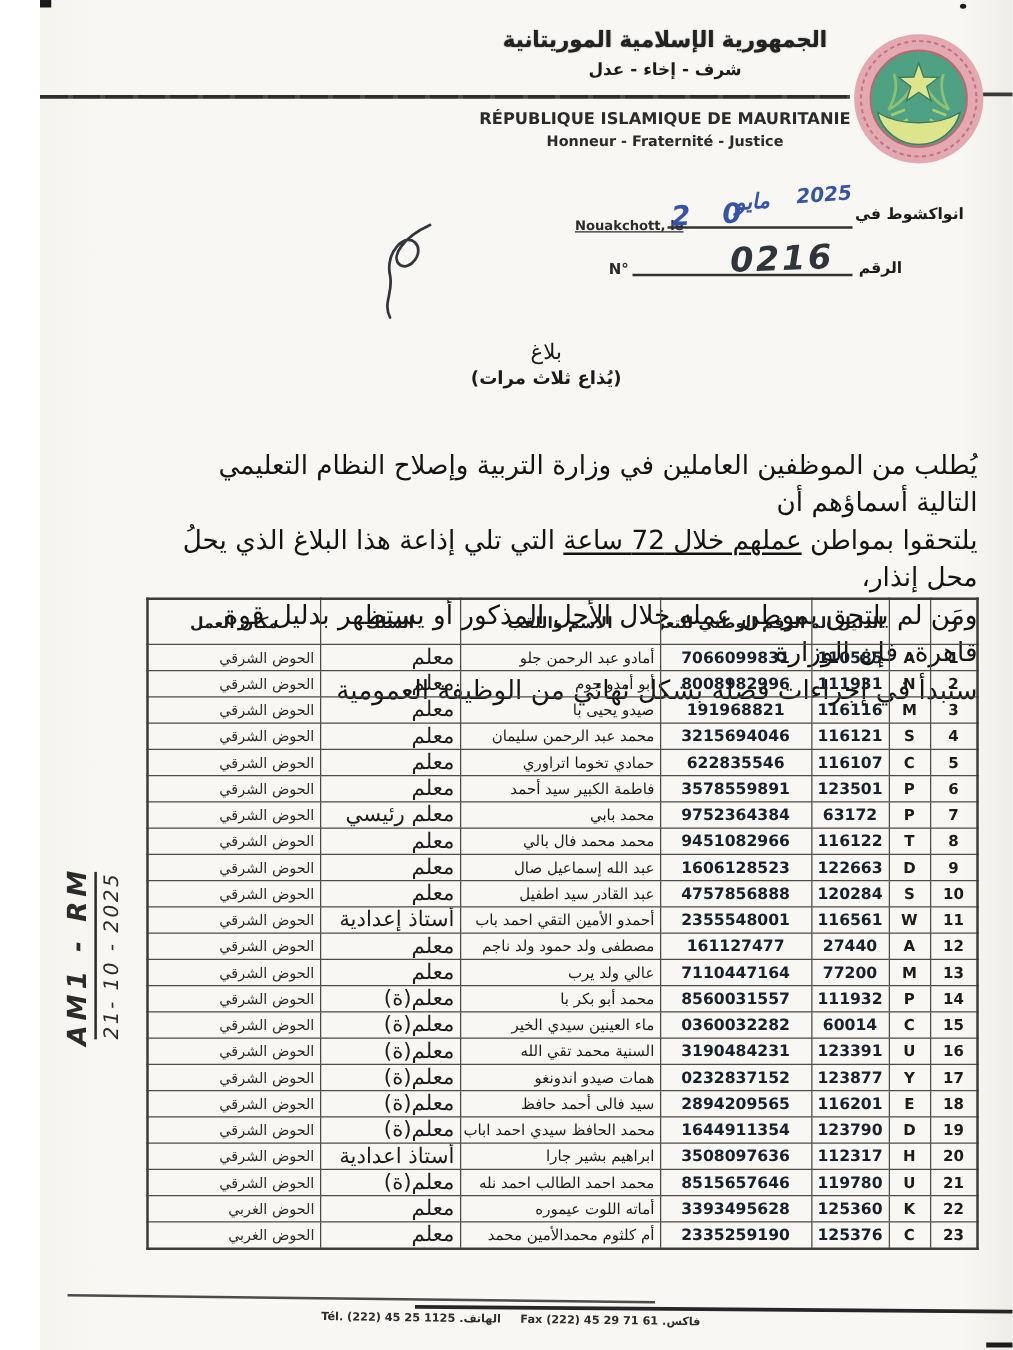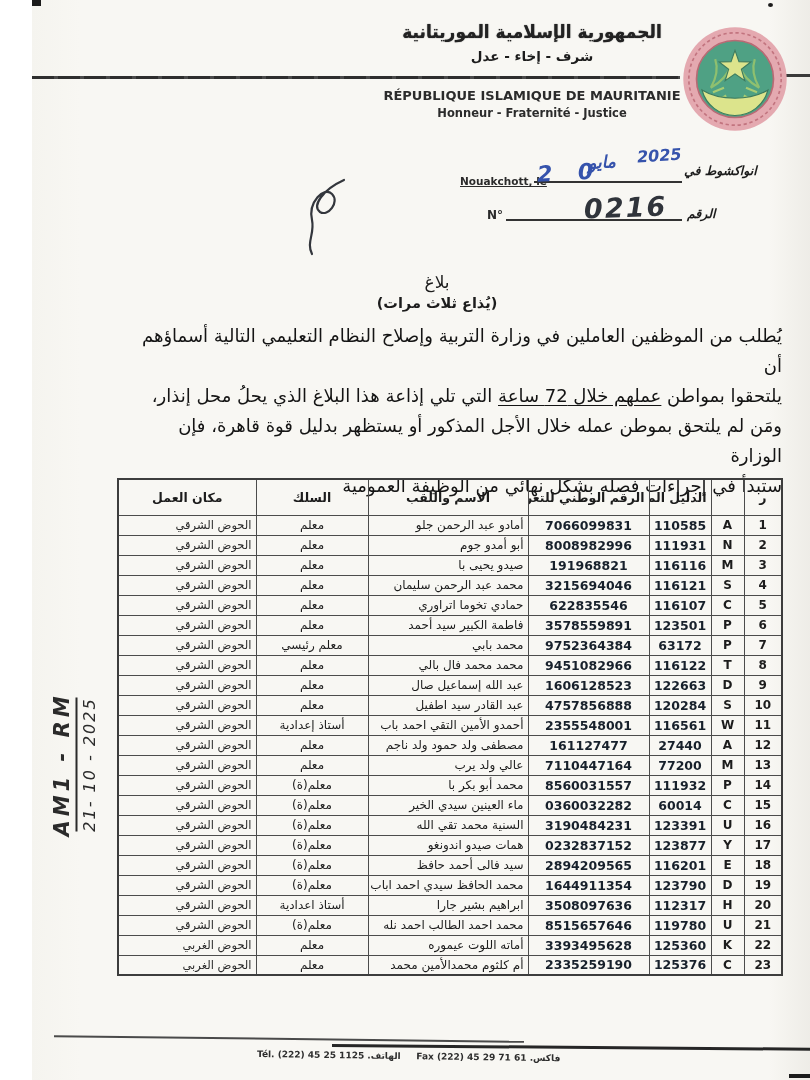"انواكشوط في" .lbl-ar { font-style: italic -> none }
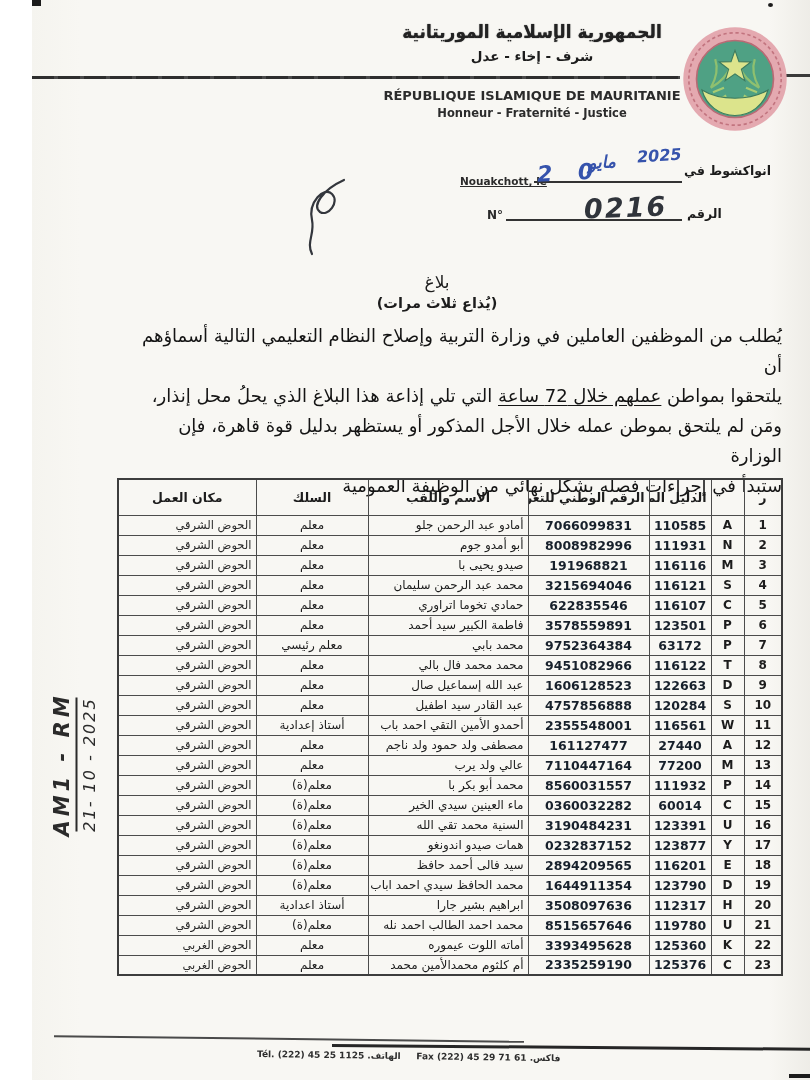"يُطلب من الموظفين العاملين في" .para { font-size: 18px -> 21px; top: 321px -> 357px }
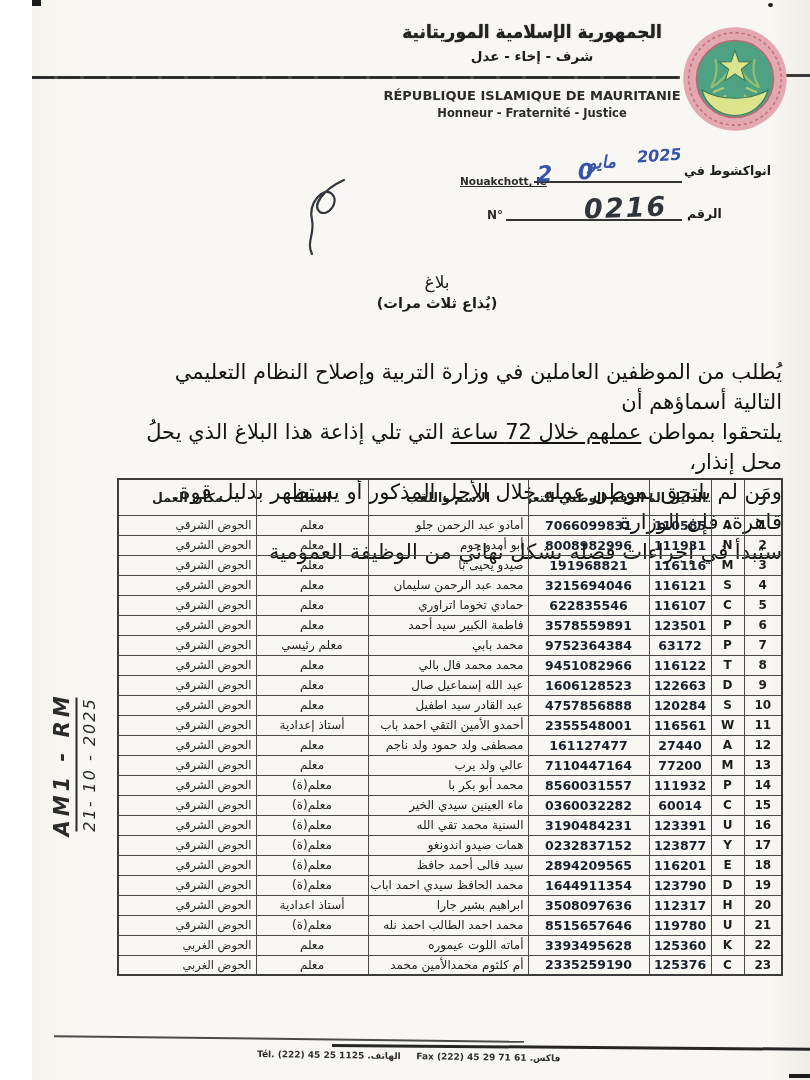"معلم" table.roster td.c-rank { font-size: 12px -> 17px; text-align: center -> none }
